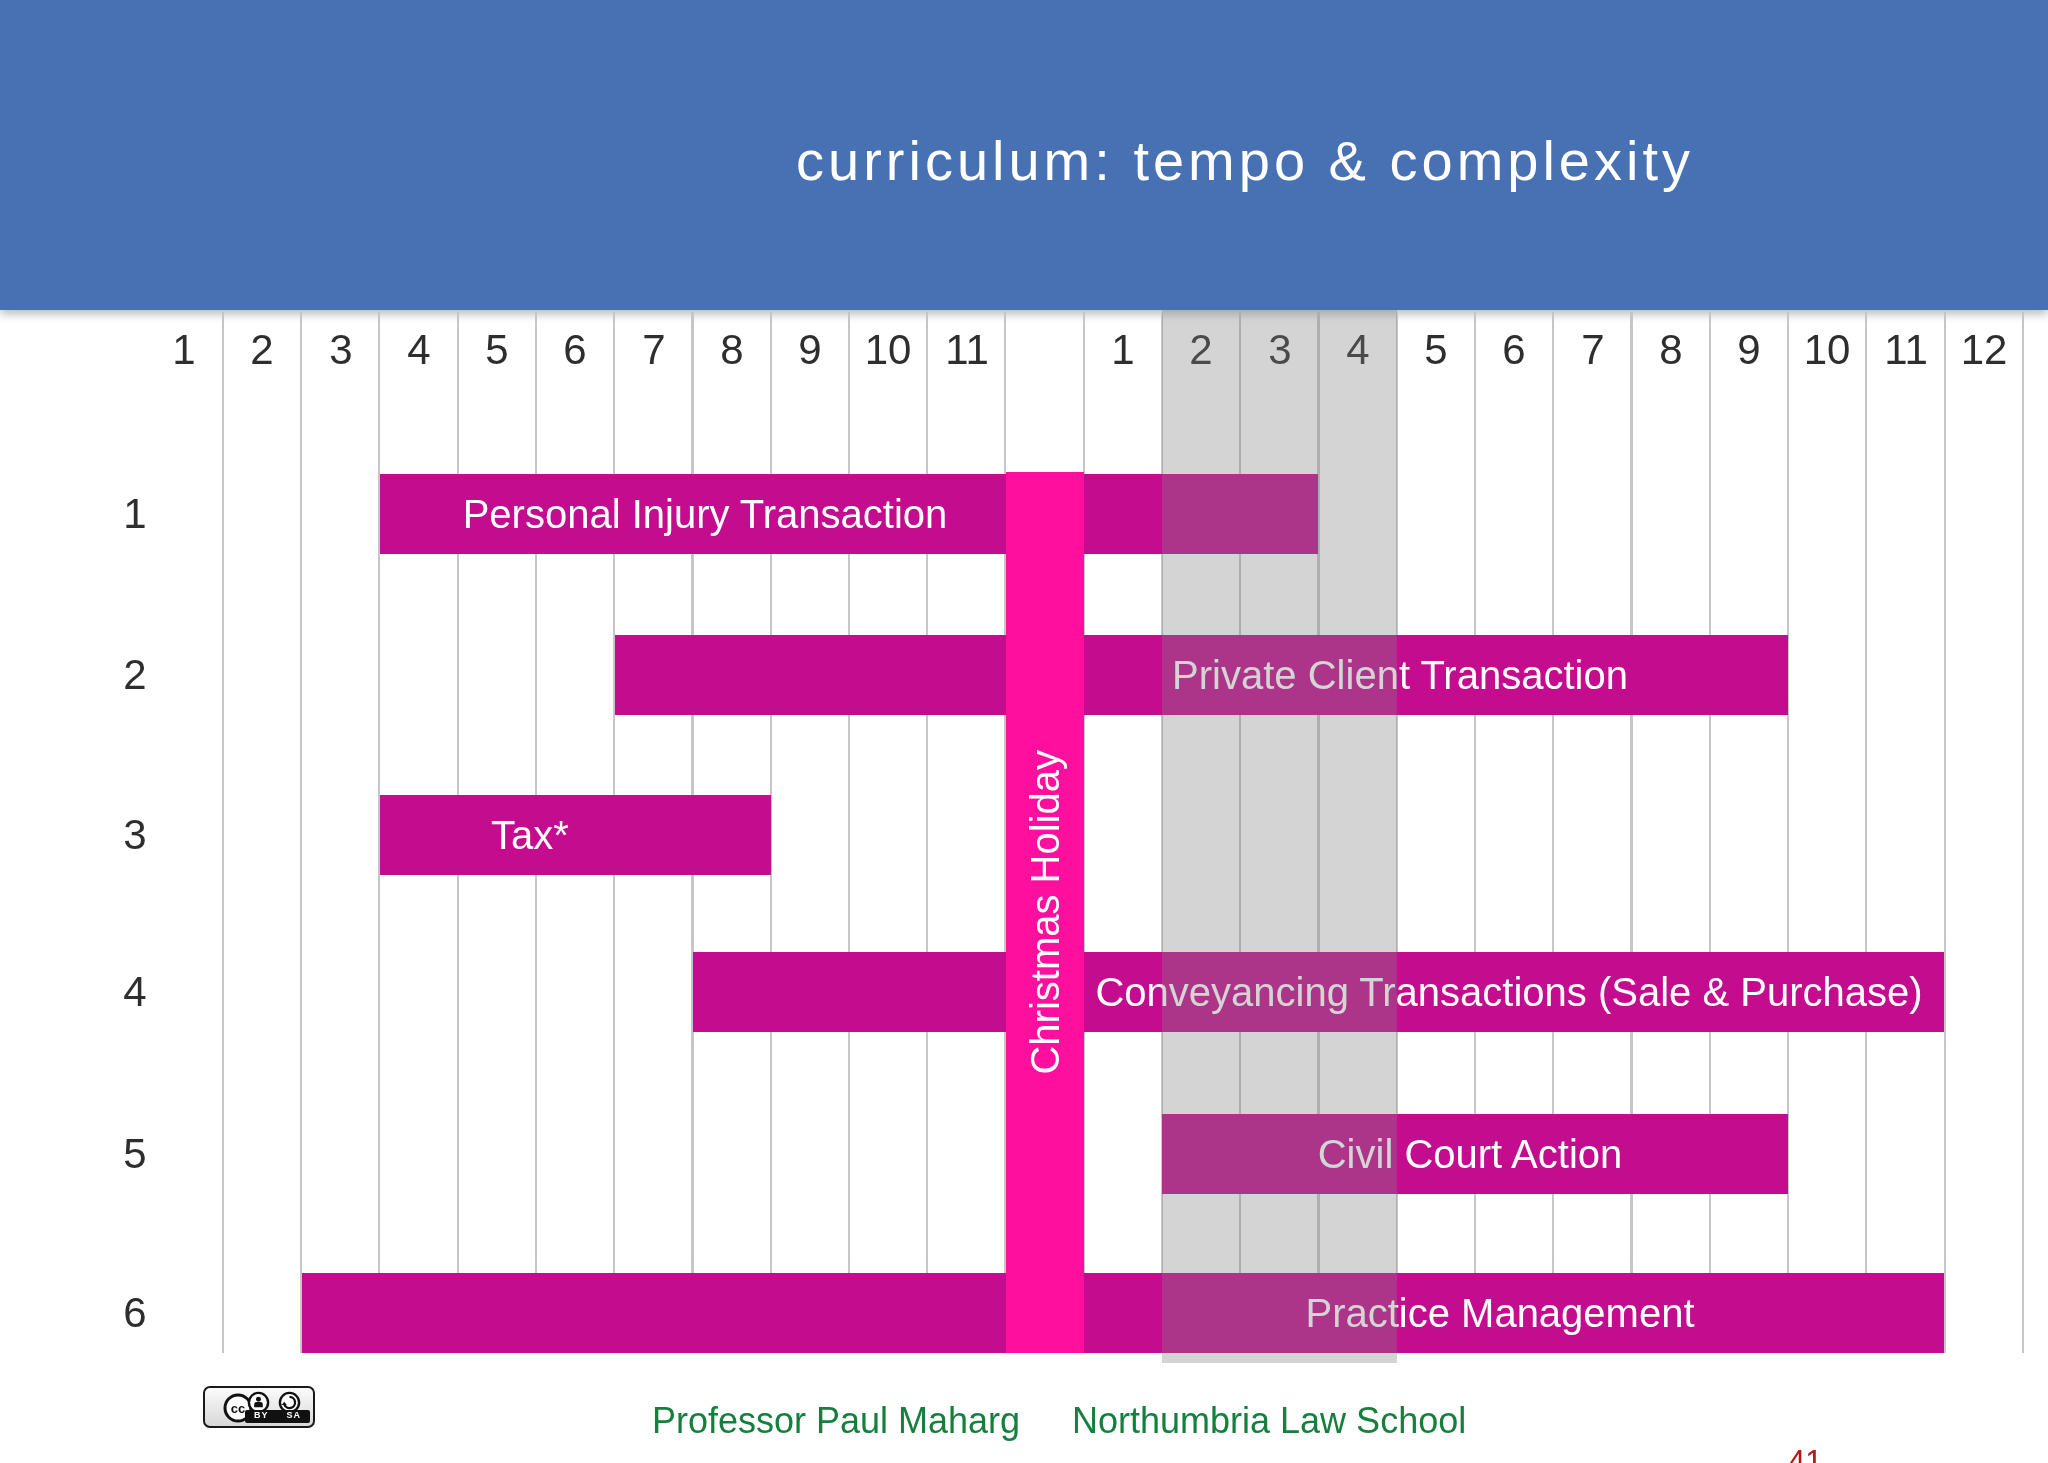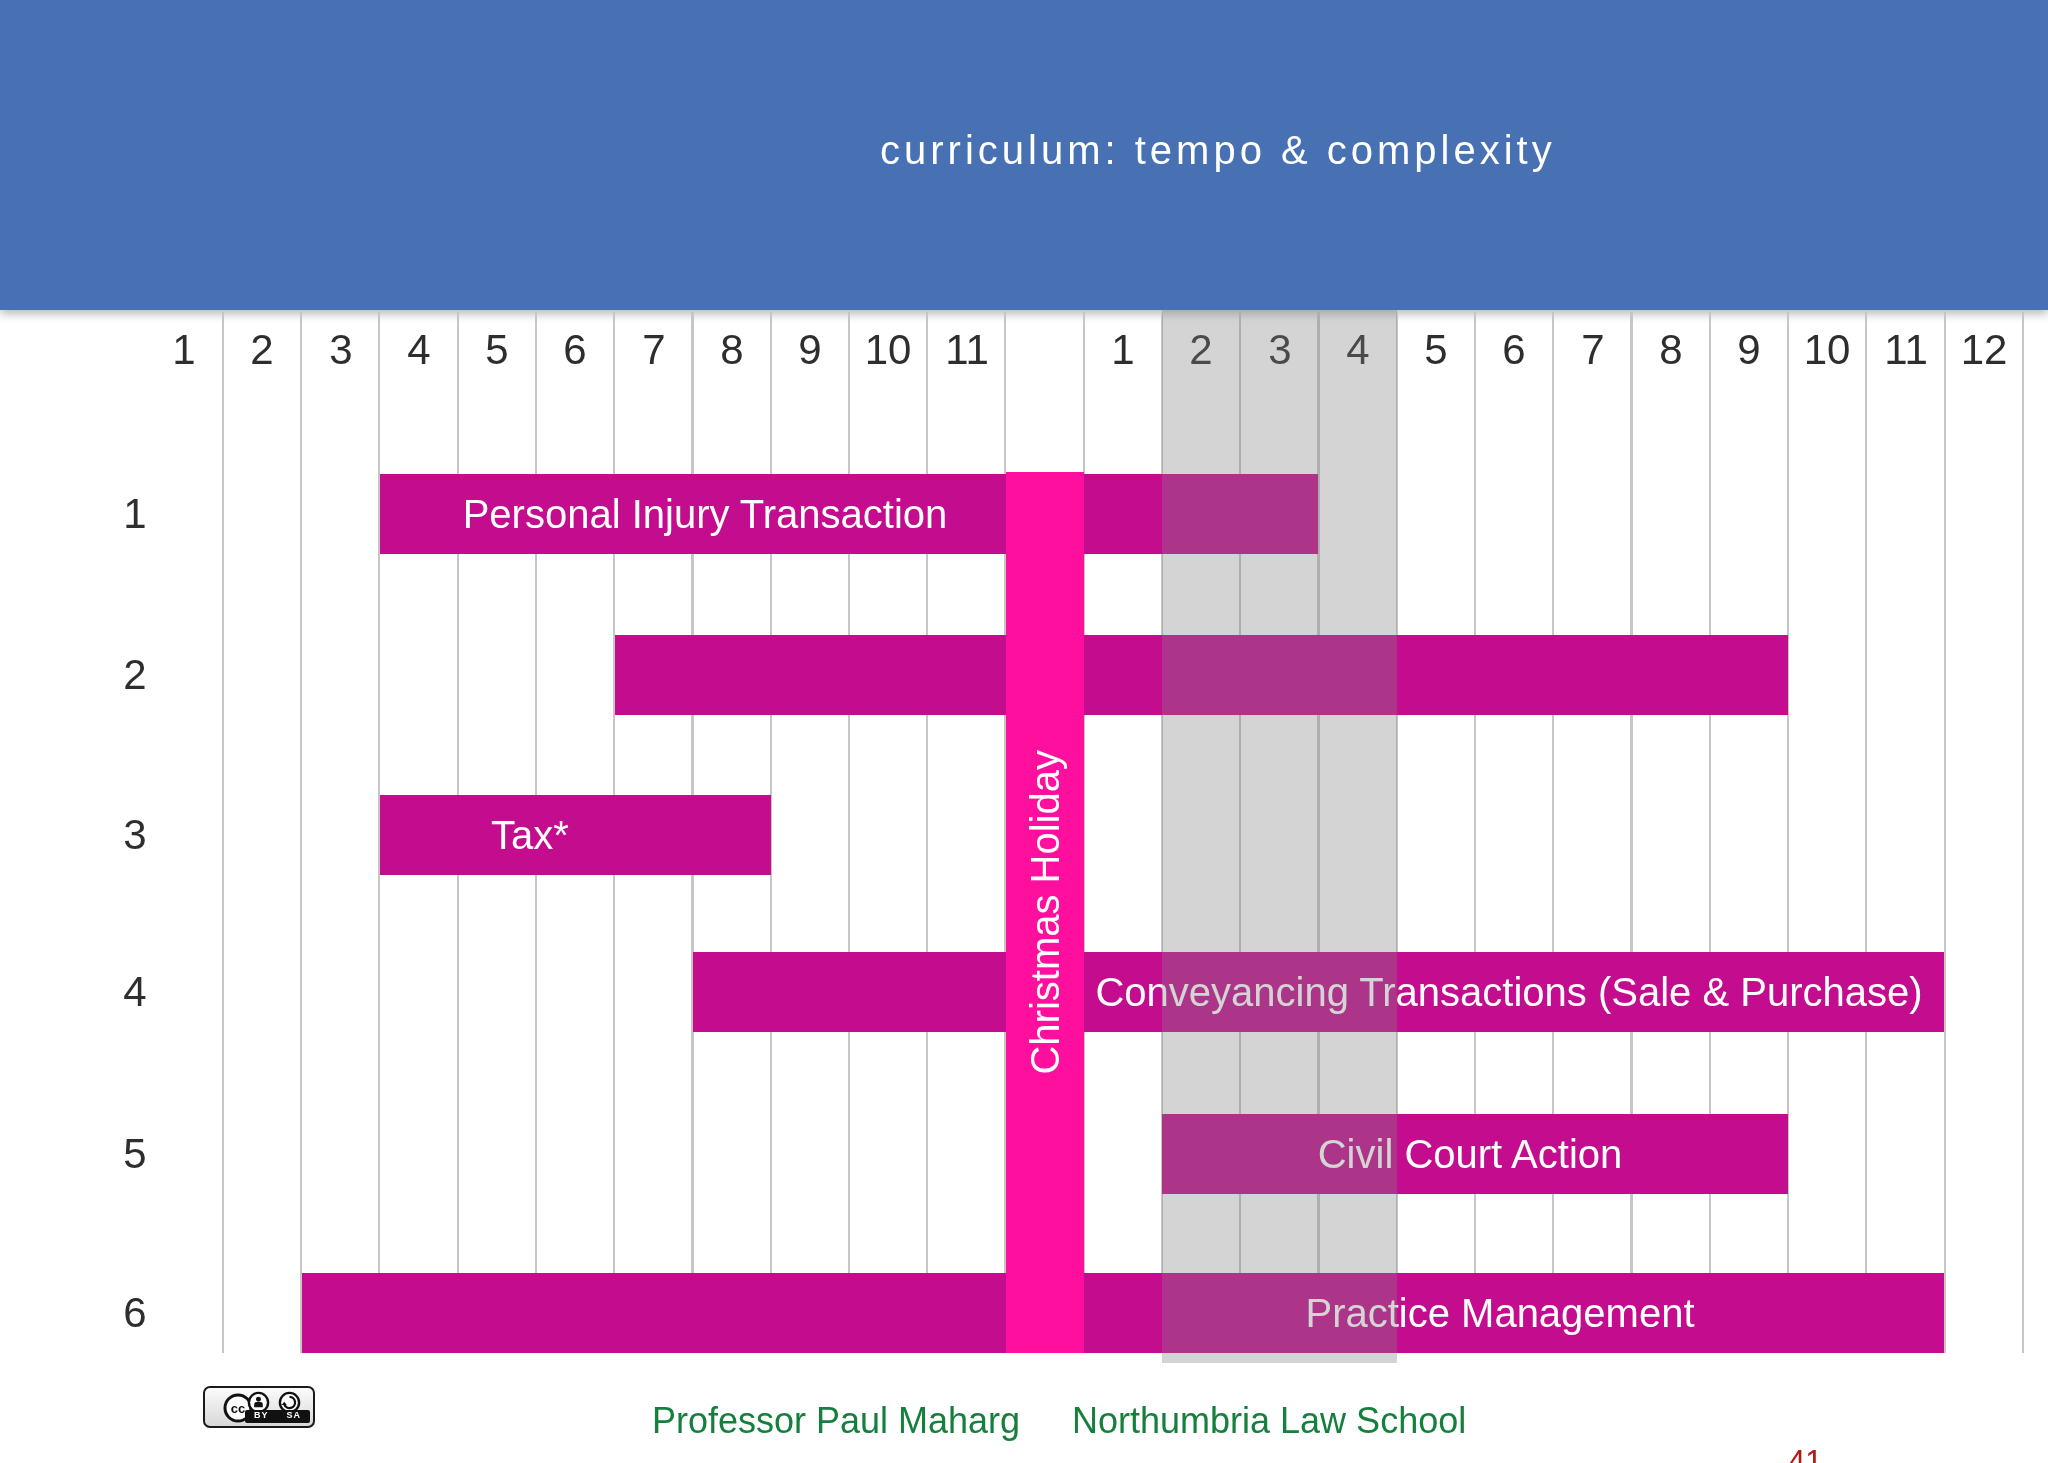"curriculum: tempo & complexity" .banner-title { font-size: 40px -> 56px; left: 880px -> 796px }
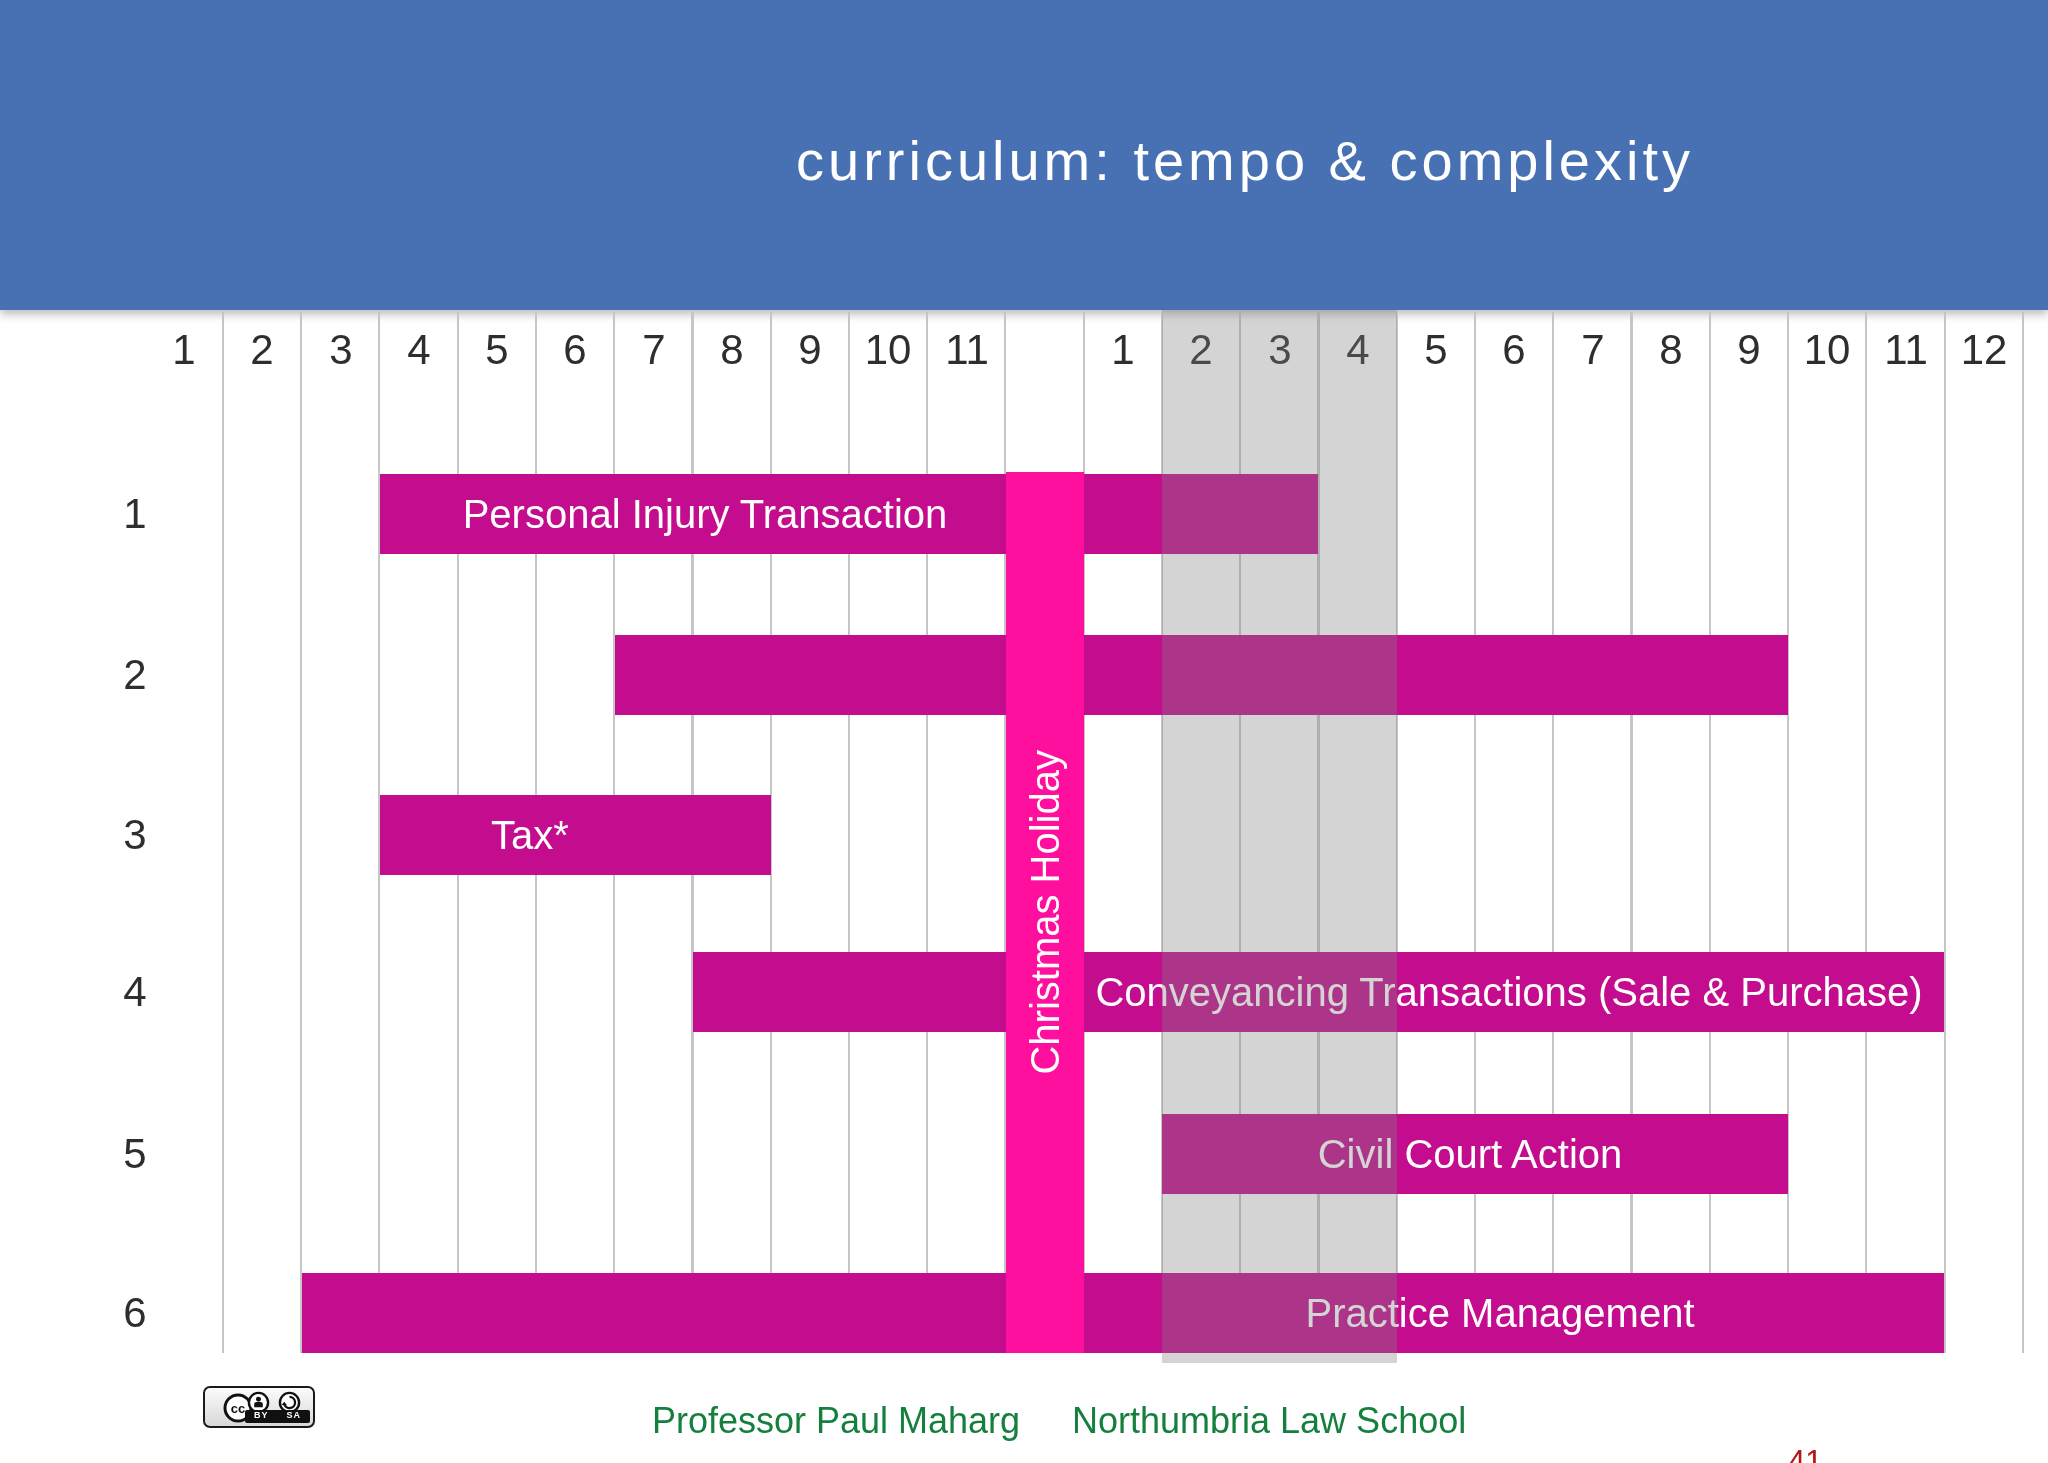"Private Client Transaction" div.bar-label { html: none -> <div>Private Client Transaction</div> }
